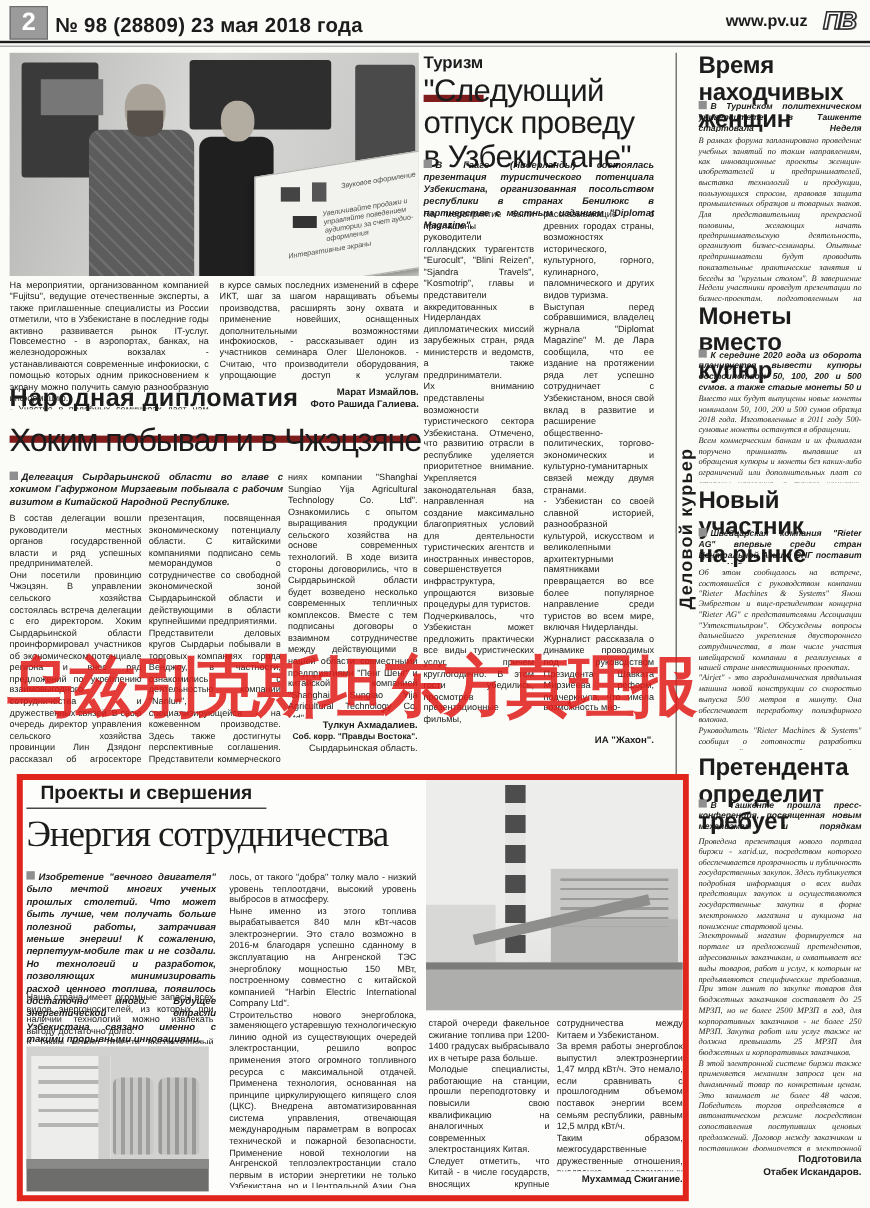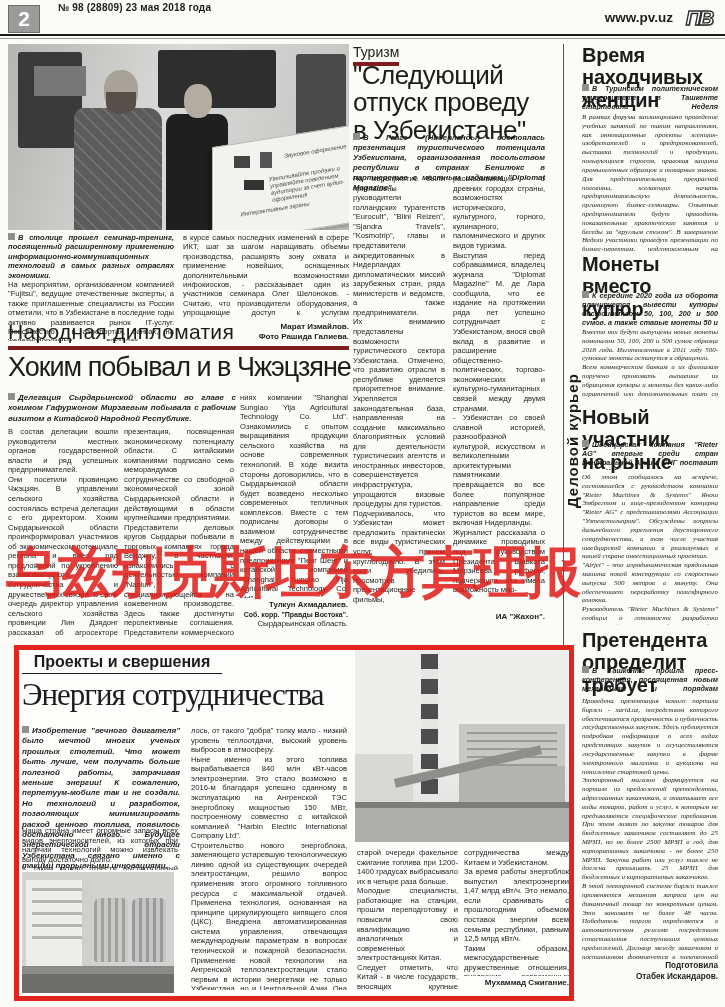"№ 98 (28809) 23 мая" .issue { font-size: 10px -> 17px; margin-left: 12px -> none; top: 2px -> 12px }
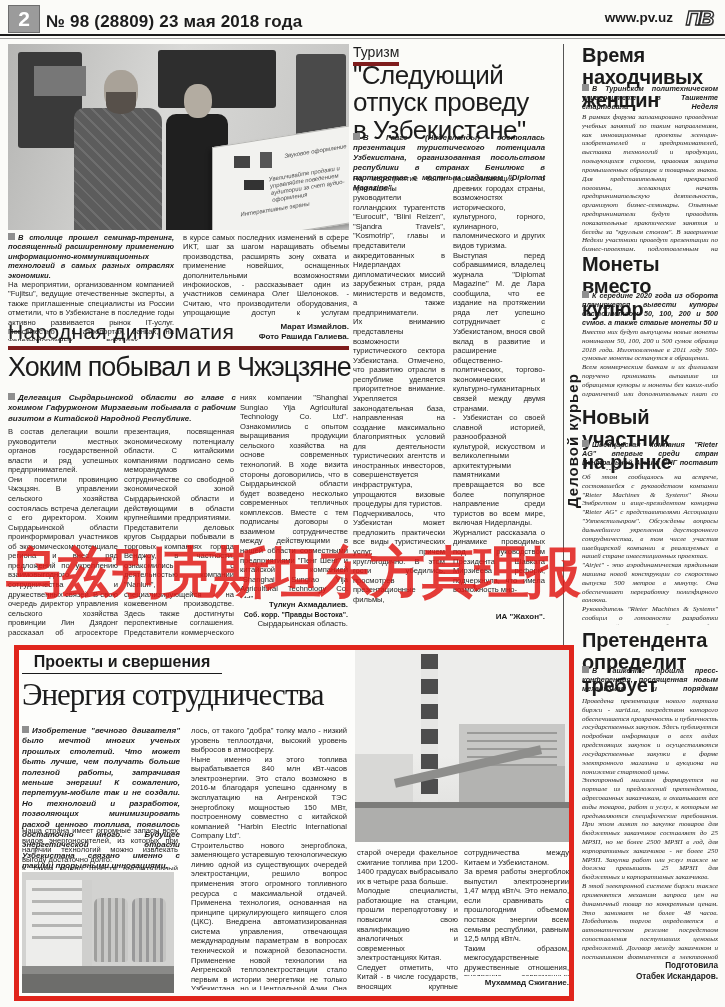"Туризм" .rubric { border-bottom: 4px solid #7f1d1d -> 6px solid #7f1d1d; font-weight: normal -> bold; padding-bottom: 2px -> 19px }
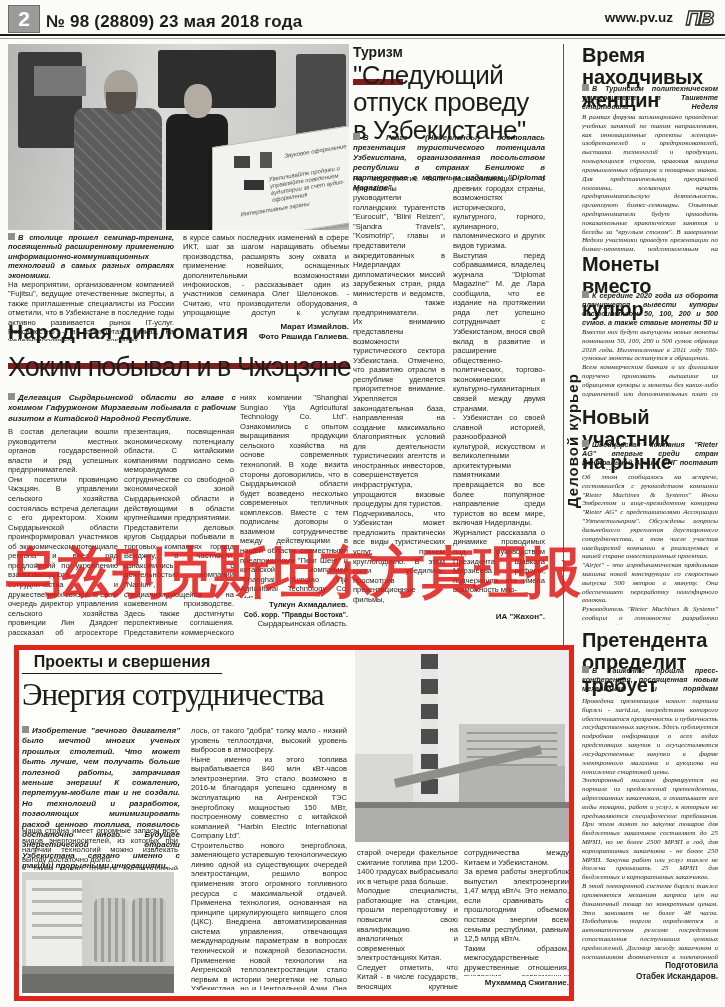"В столице прошел семинар-тренинг," div.capt { html: <div><span></span><span>В столице прошел семинар-тренинг, посвященный расширенному применению информационно-коммуникационных технологий в самых разных отраслях экономики.</span></div> -> none }
